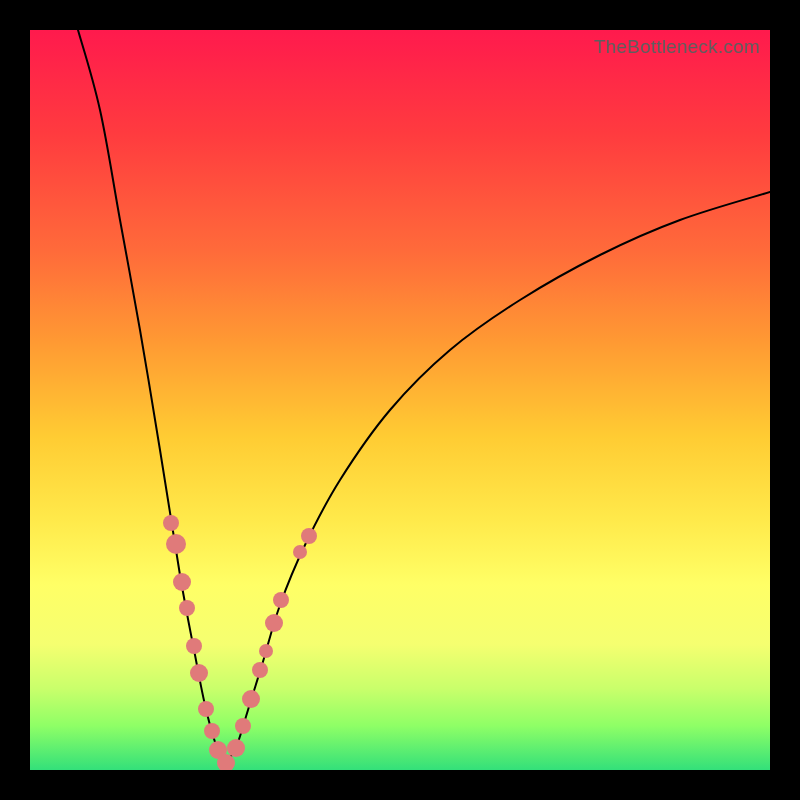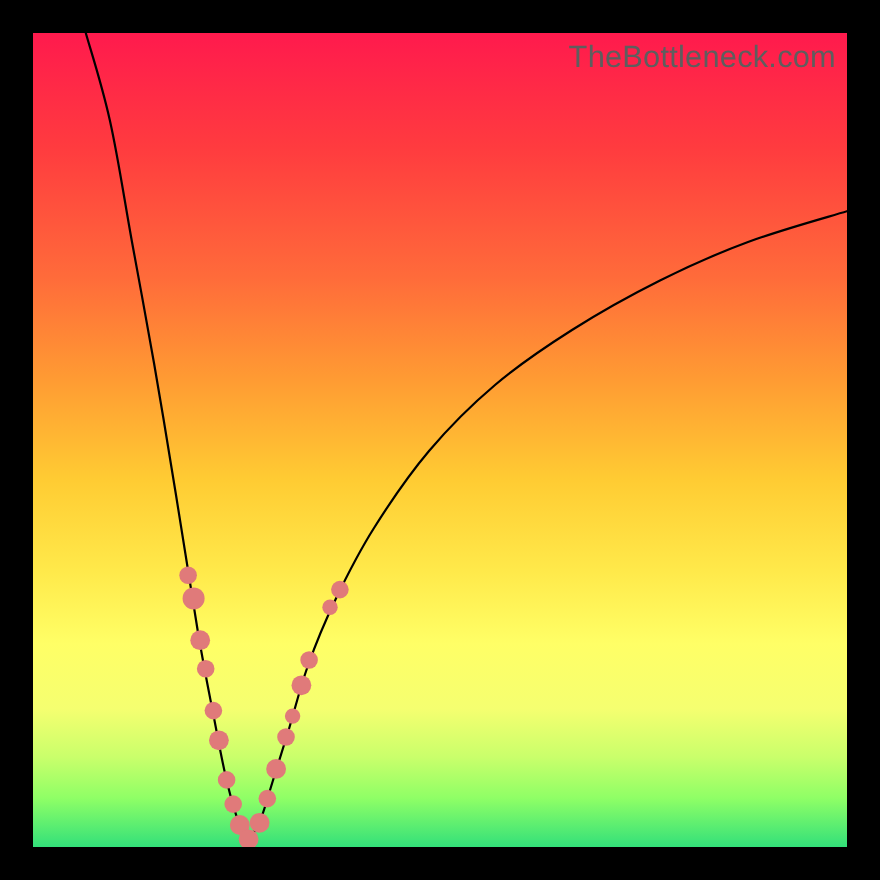"TheBottleneck.com" .watermark { font-size: 28px -> 19px }
